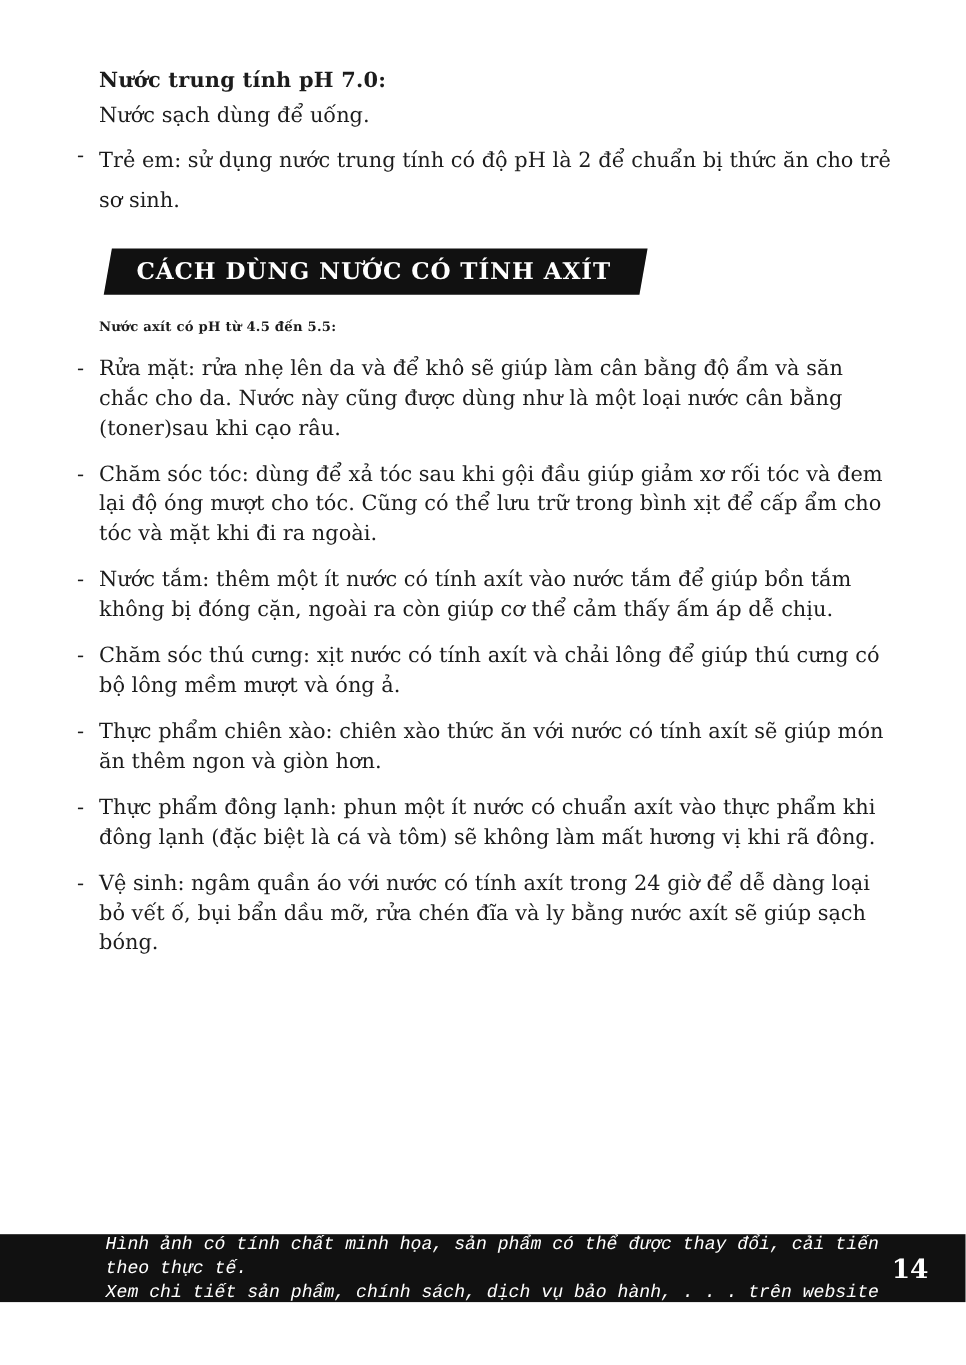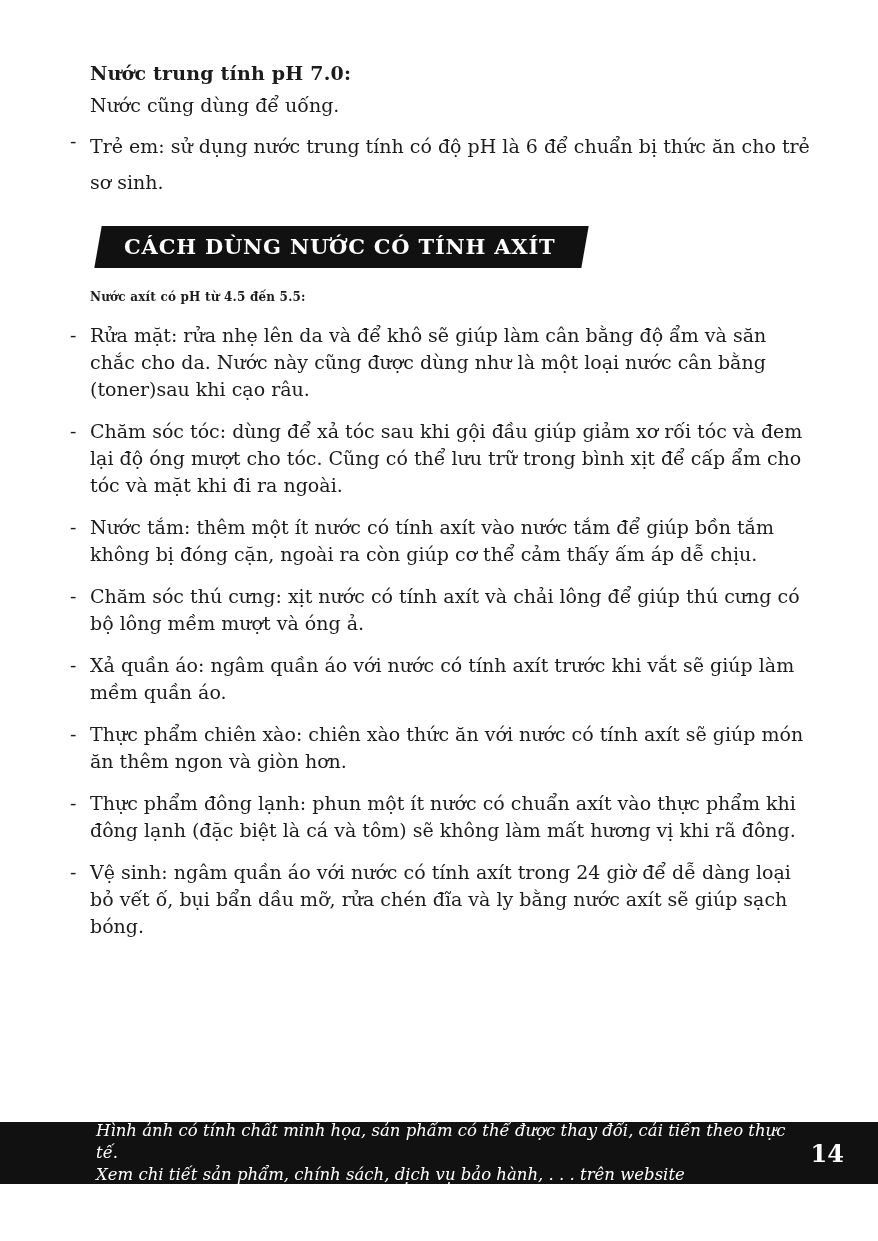"Nước cũng dùng để uống." div.intro-line { text: cũng -> sạch }
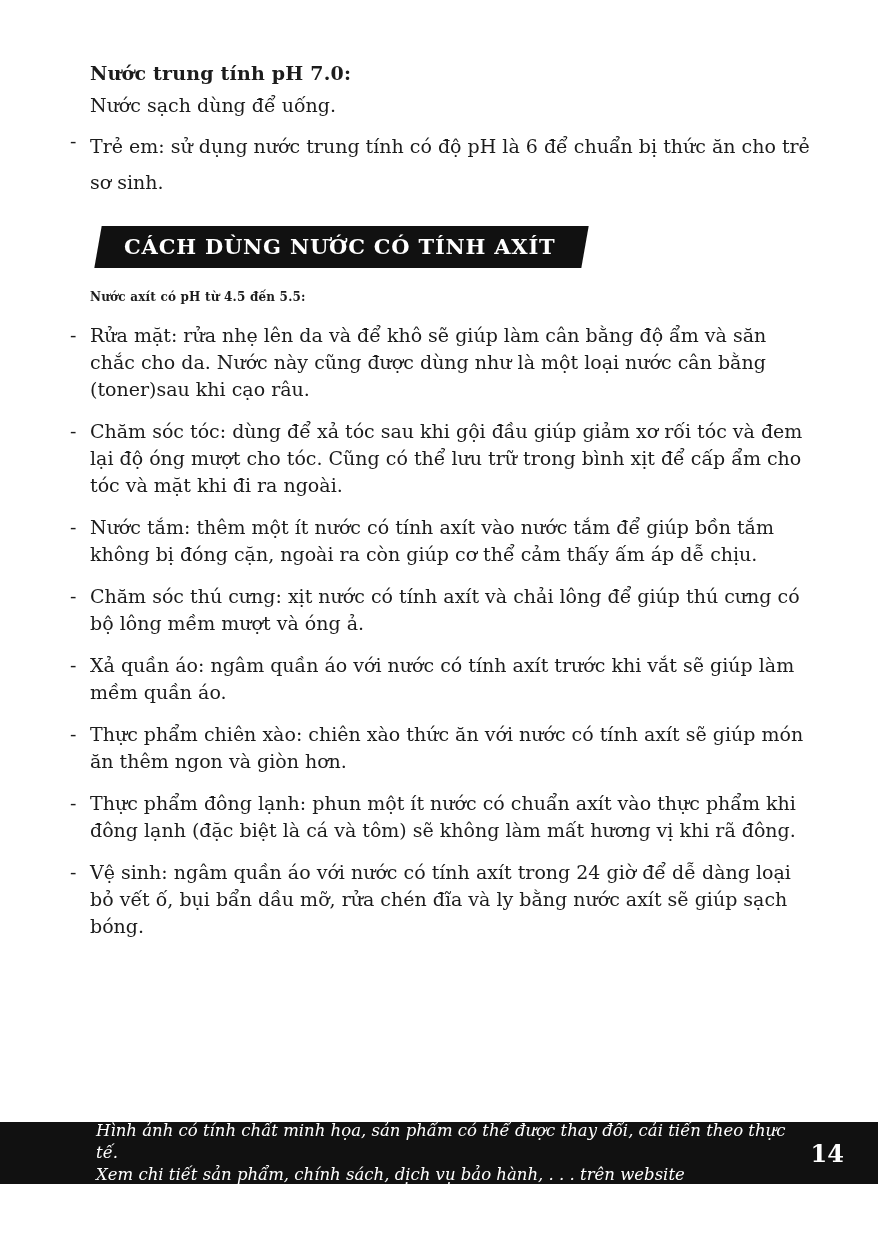"Trẻ em: sử dụng nước" span.text { text: 6 -> 2 }
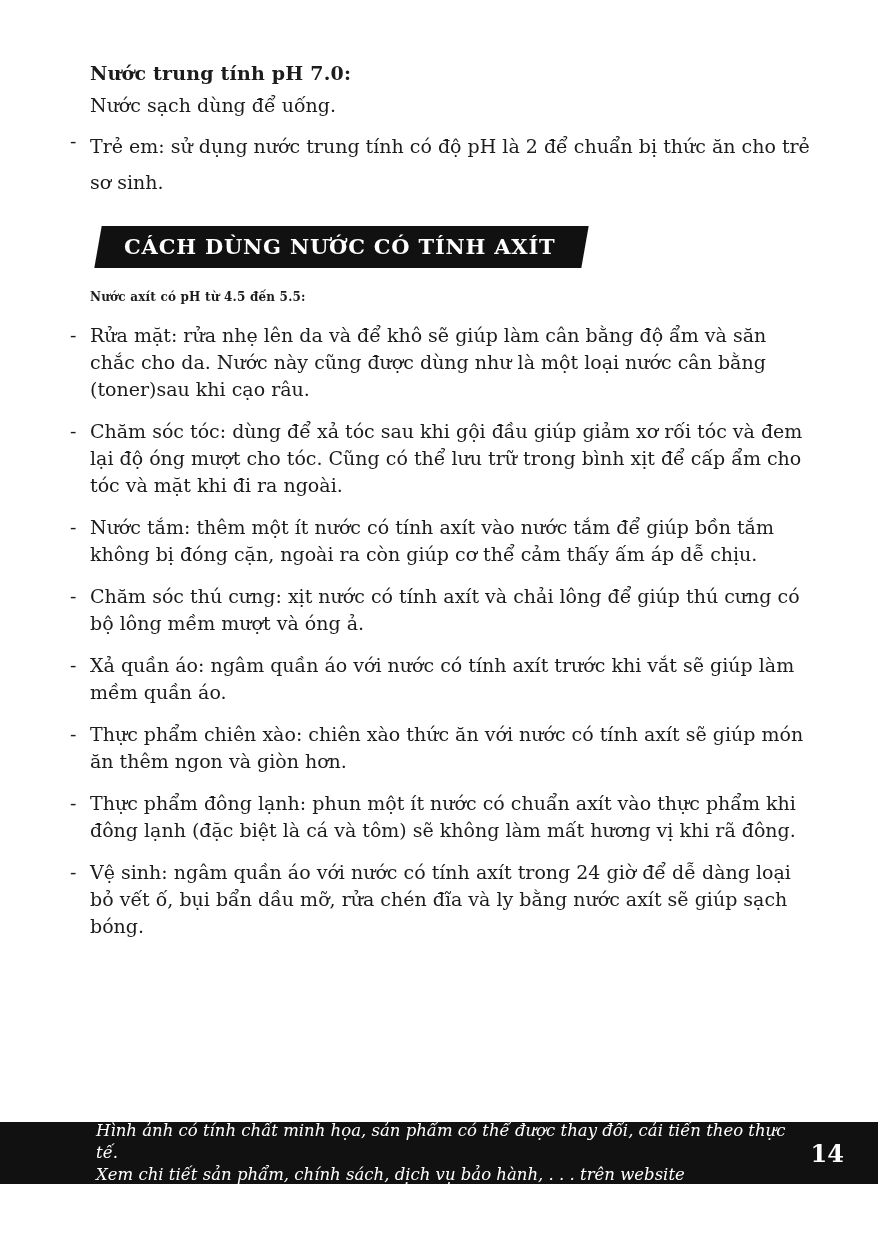"Xả quần áo: ngâm quần" div.bullet { html: <div> <span></span> <span>Xả quần áo: ngâm quần áo với nước có tính axít trước khi vắt sẽ giúp làm mềm quần áo.</span> </div> -> none }
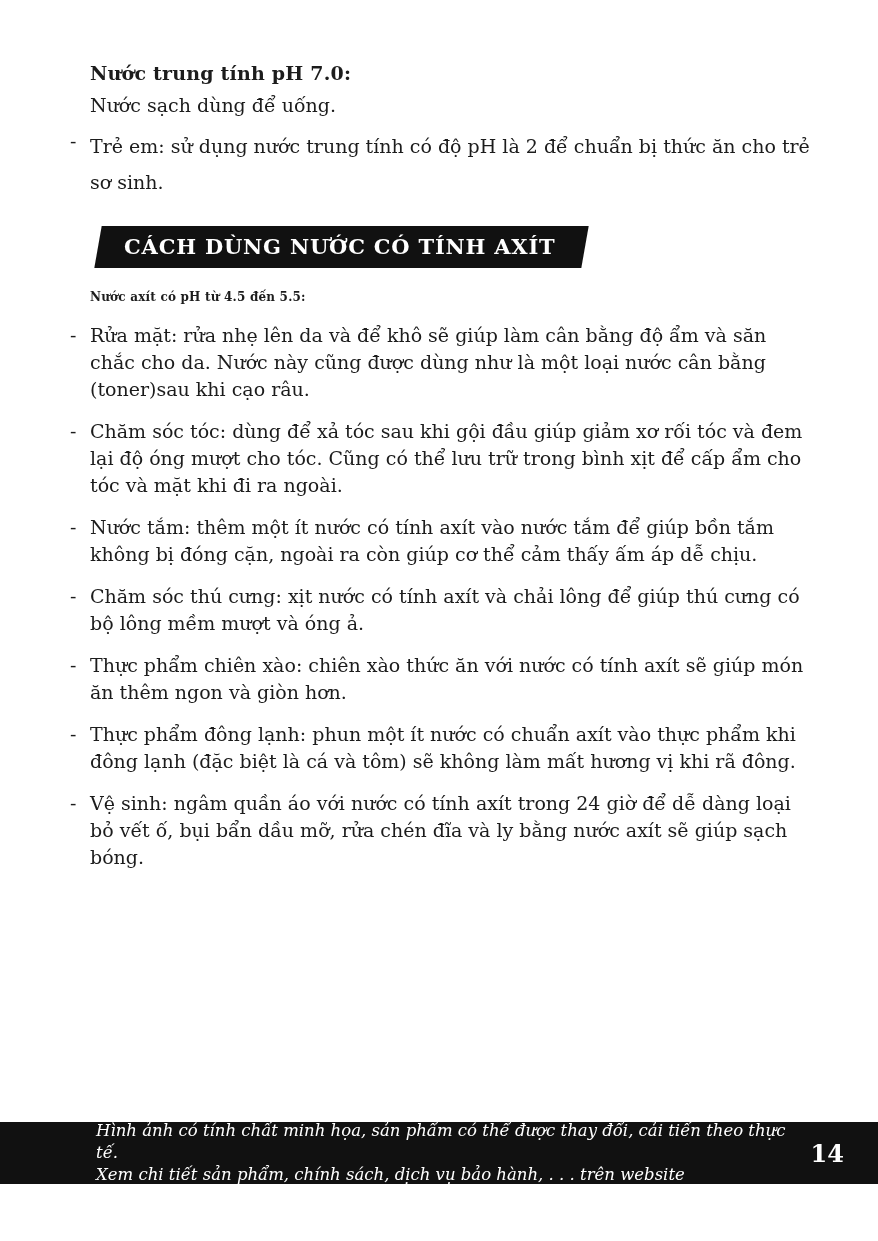"Hình ảnh có tính chất" .footer-text { font-family: none -> Liberation Mono, monospace }
